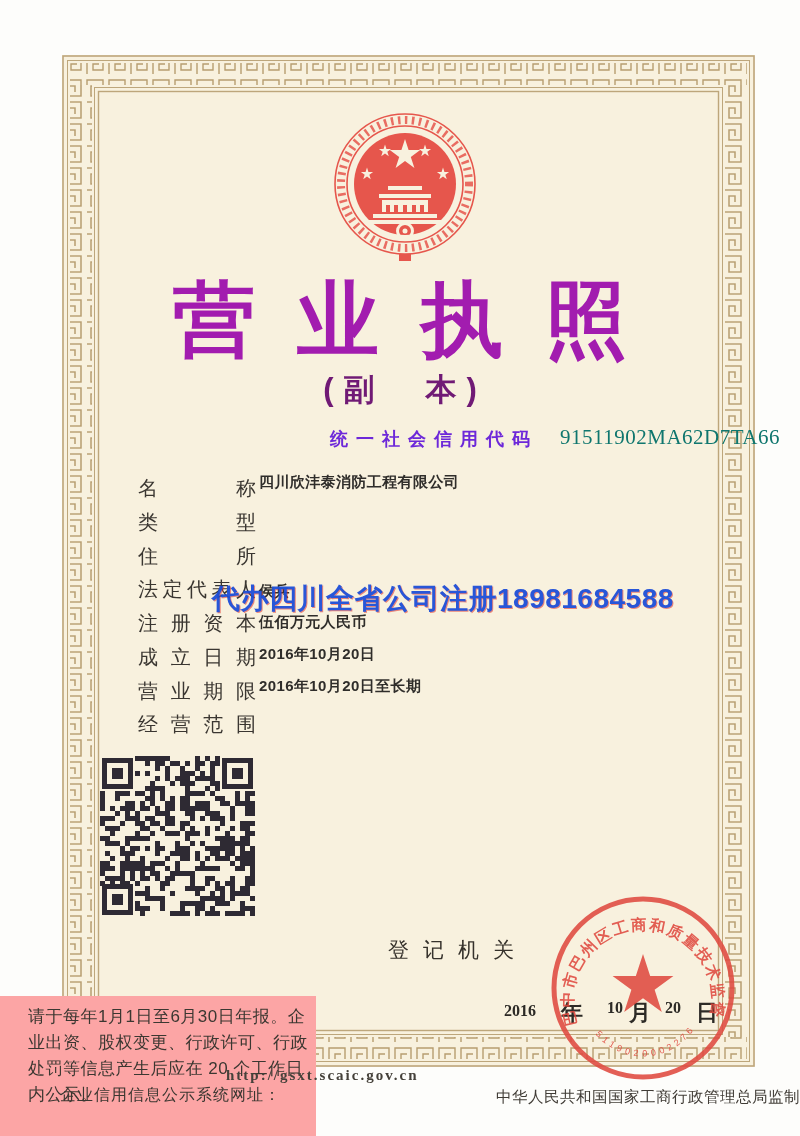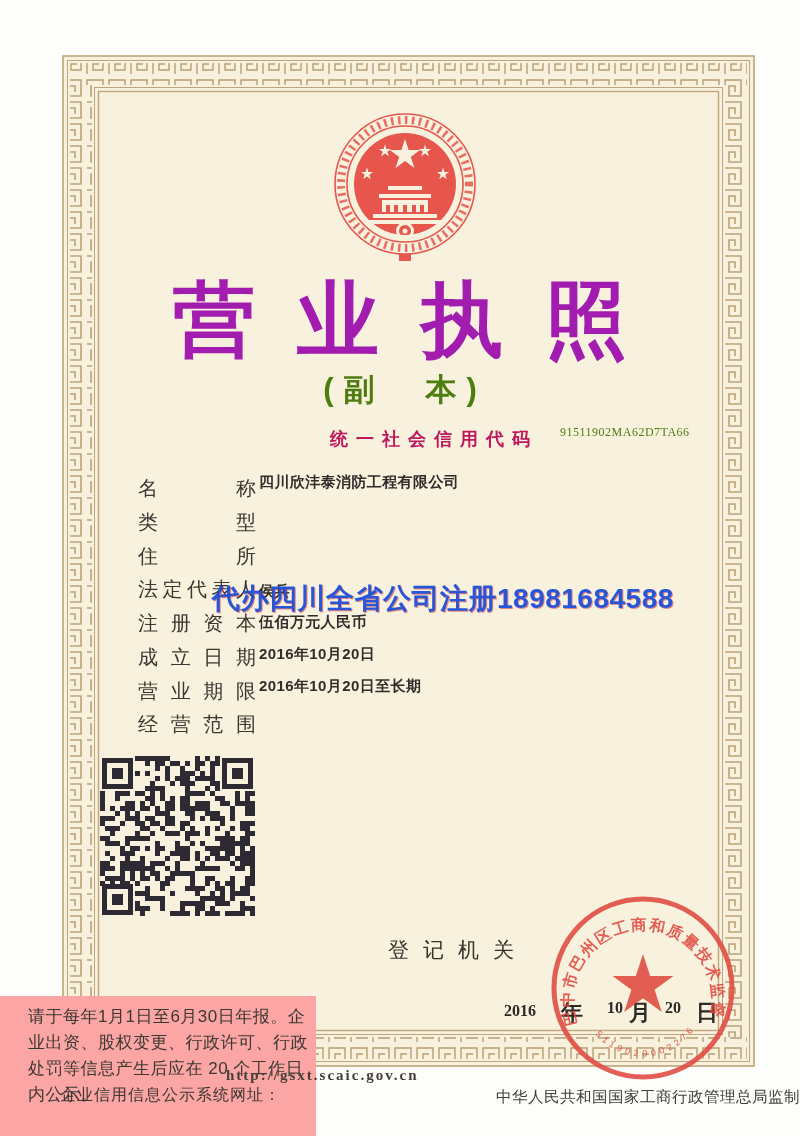"(副 本)" .title-sub { color: #4d7c0f -> #701a75 }
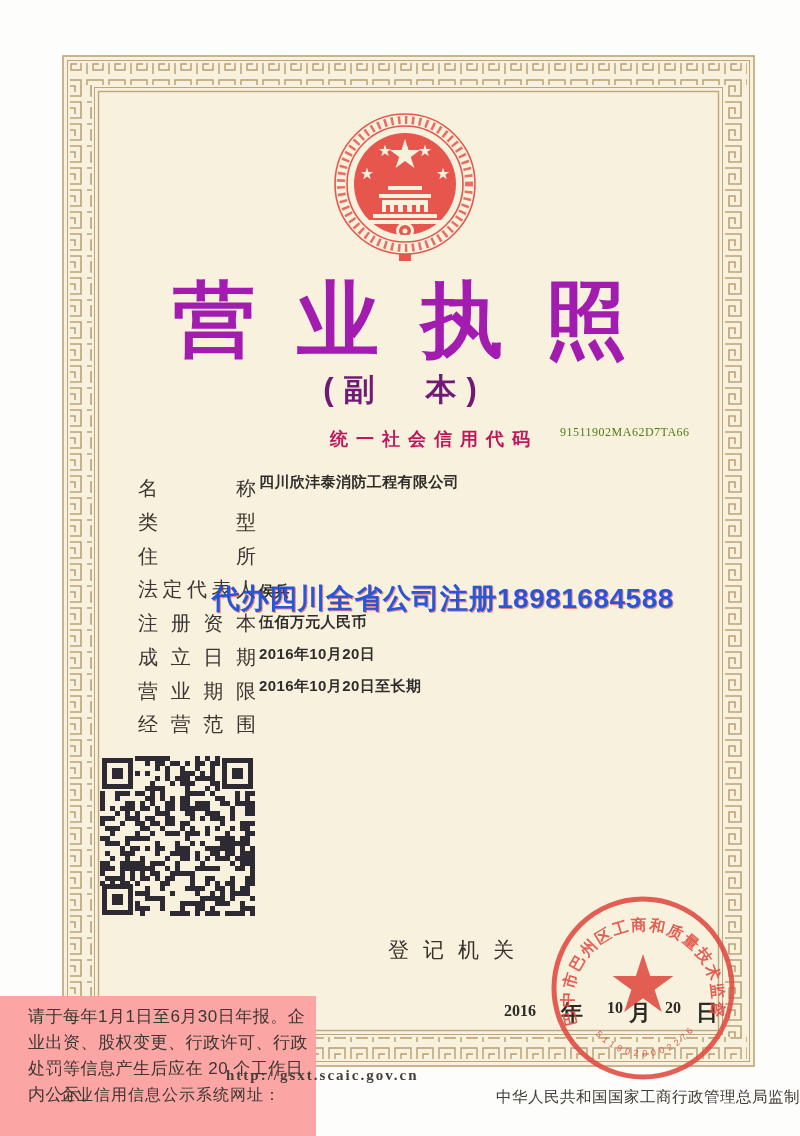"统一社会信用代码" .code-label { color: #be185d -> #6d28d9 }
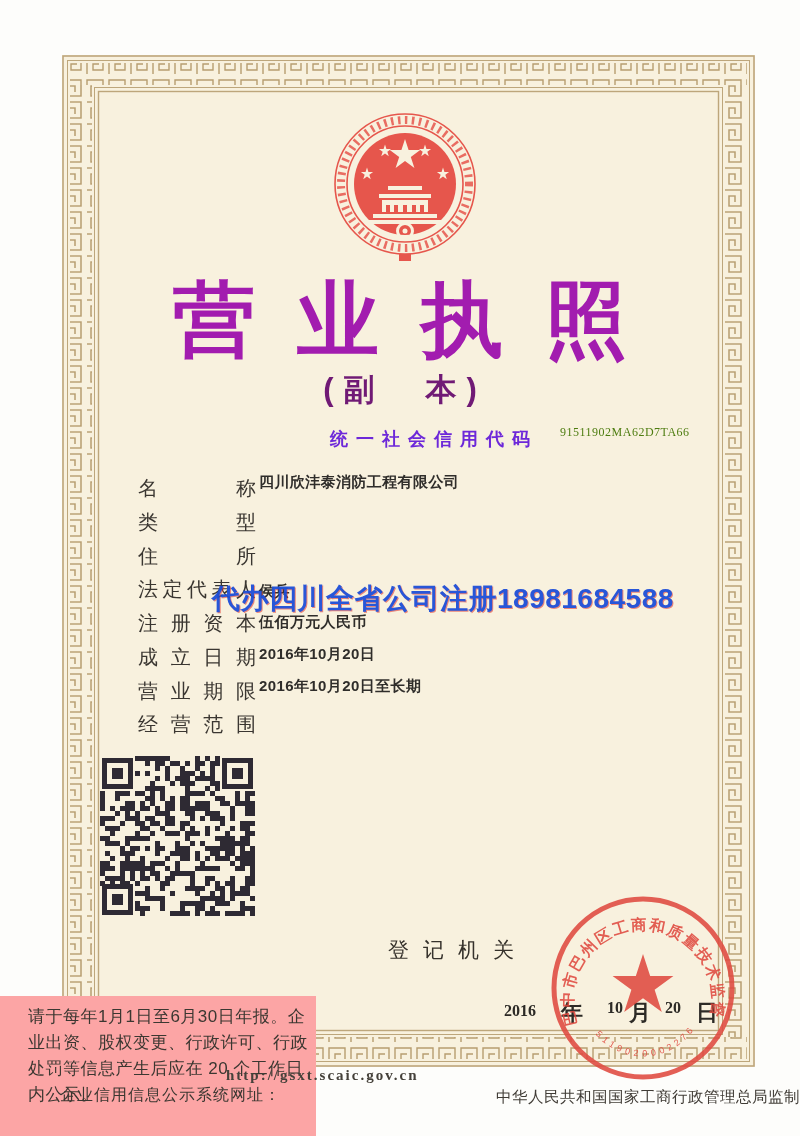"91511902MA62D7TA66" .code-value { color: #4d7c0f -> #0f766e; font-size: 12px -> 21px }
